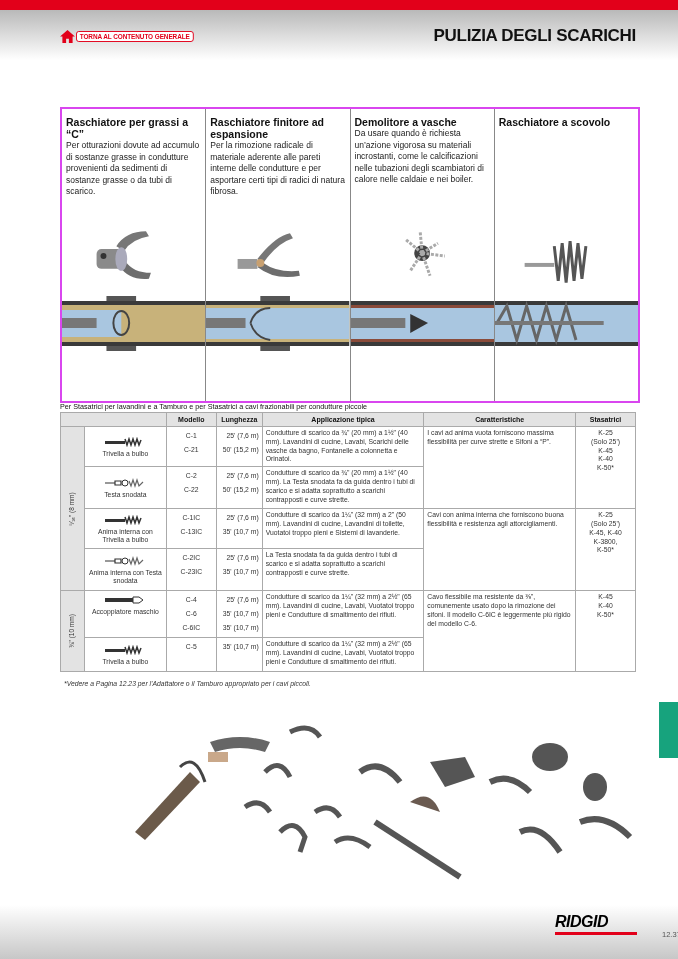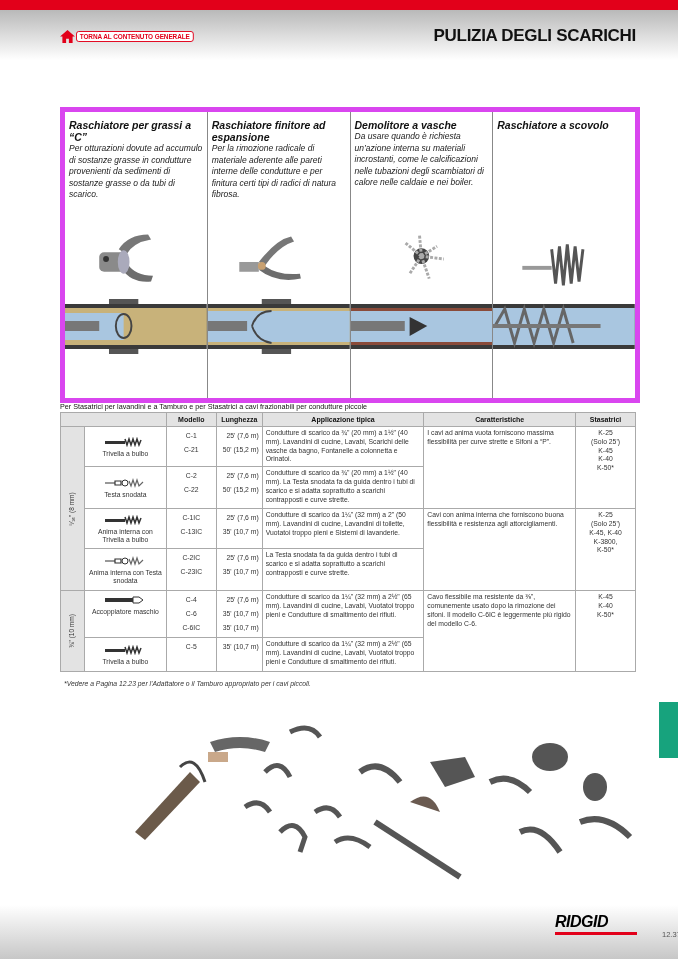"Raschiatore per grassi a “C”" .cards { border: 5px solid #d946ef -> 2px solid #d946ef; font-style: italic -> none }
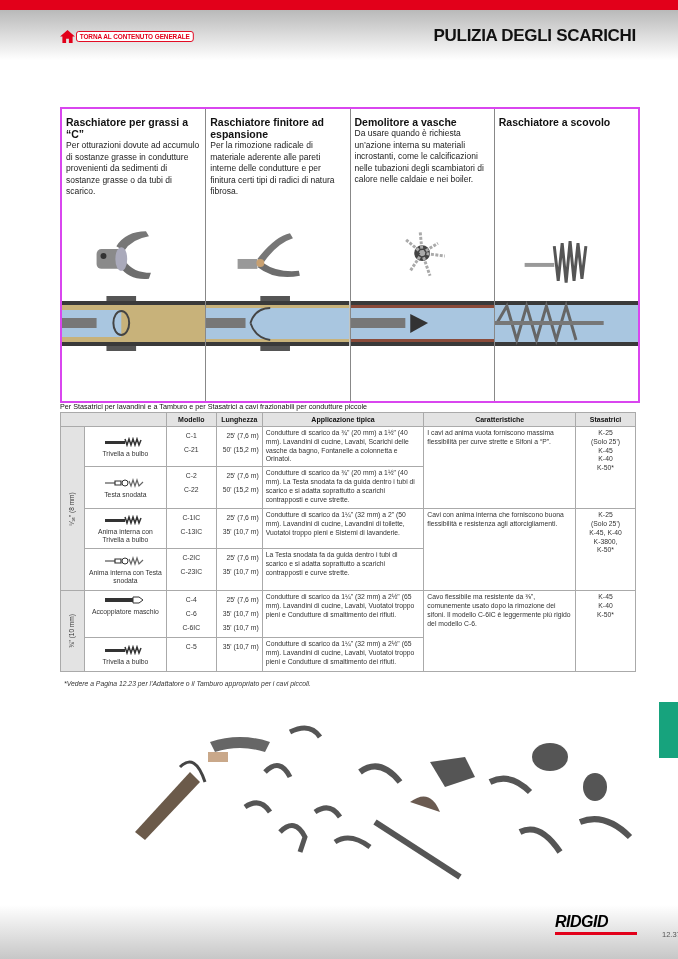"Da usare quando è richiesta" div.card-desc { text: interna -> vigorosa }
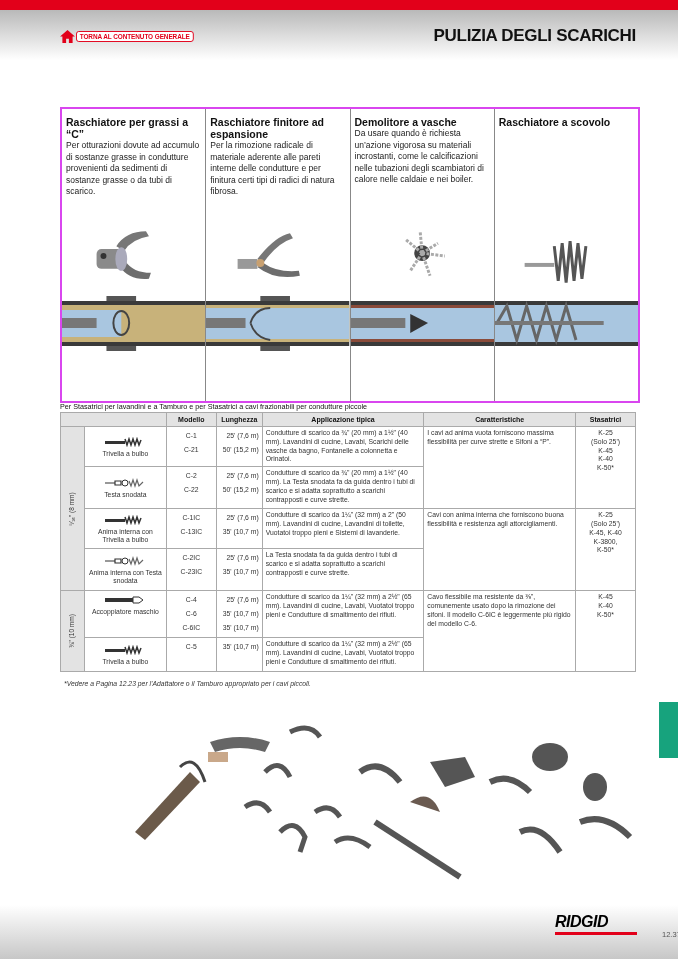"Per la rimozione radicale di" div.card-desc { text: finitura -> asportare }
